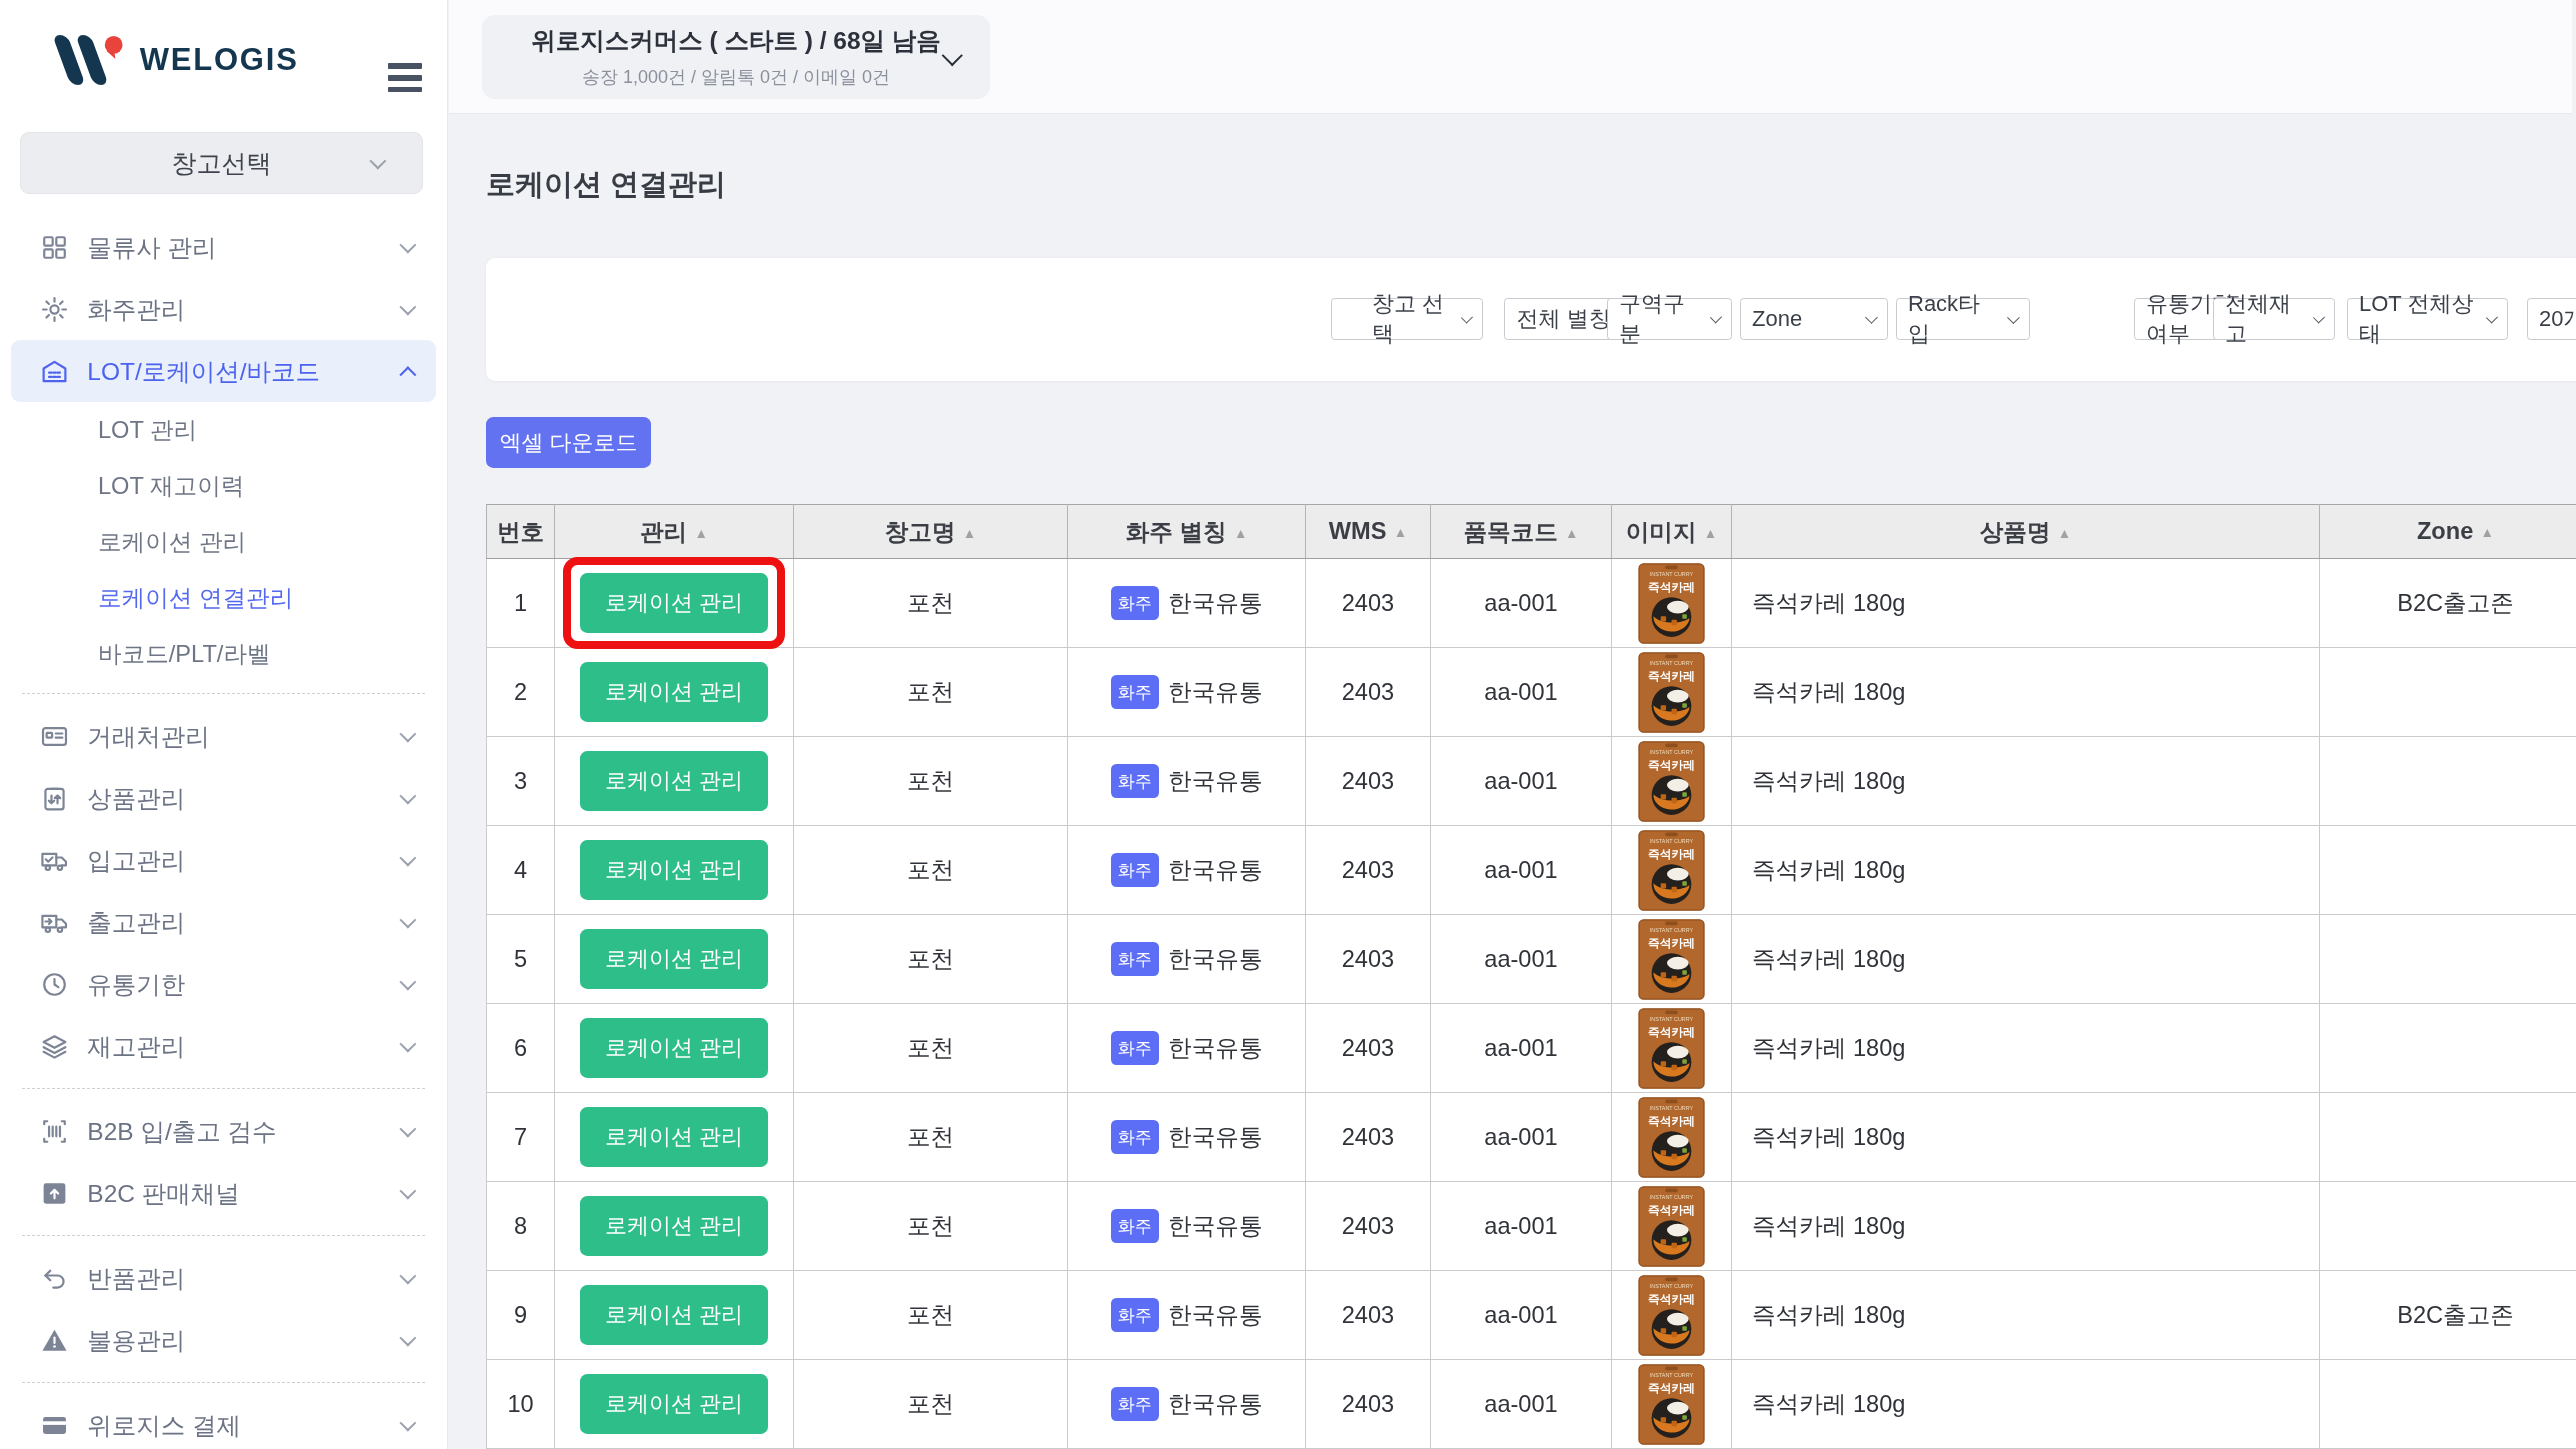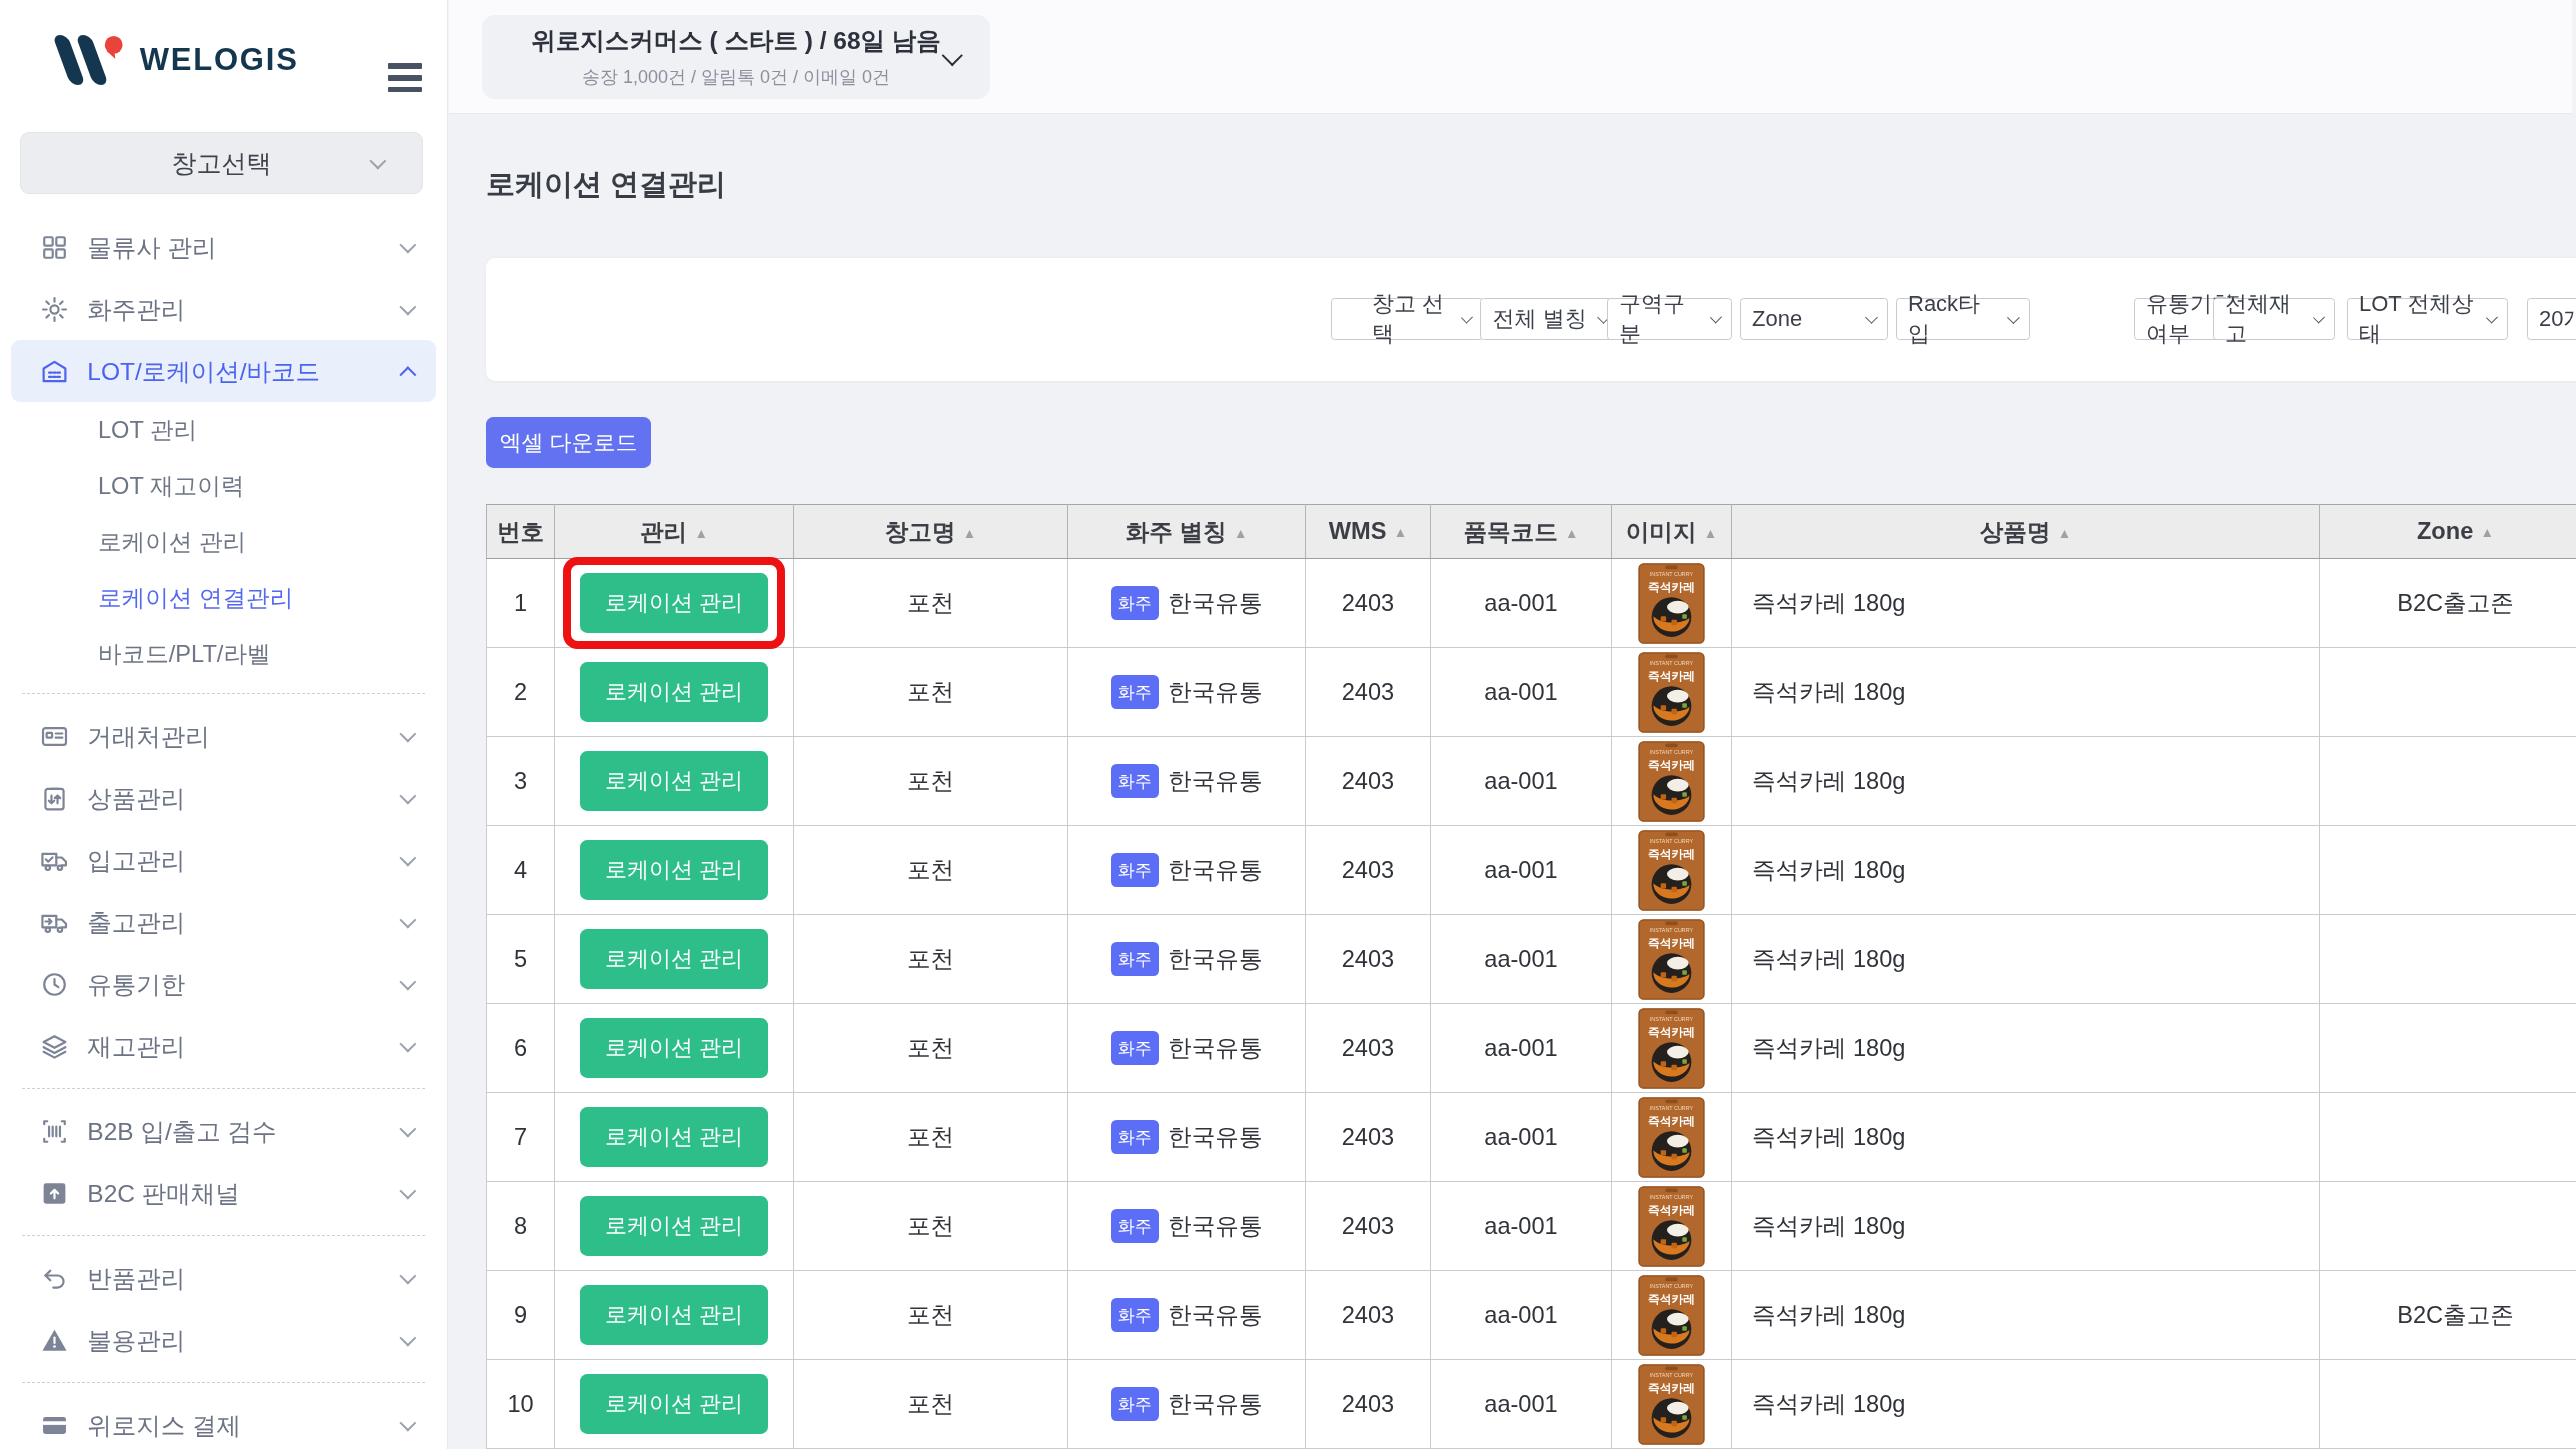"전체 별칭" div.select { left: 994px -> 1018px }
